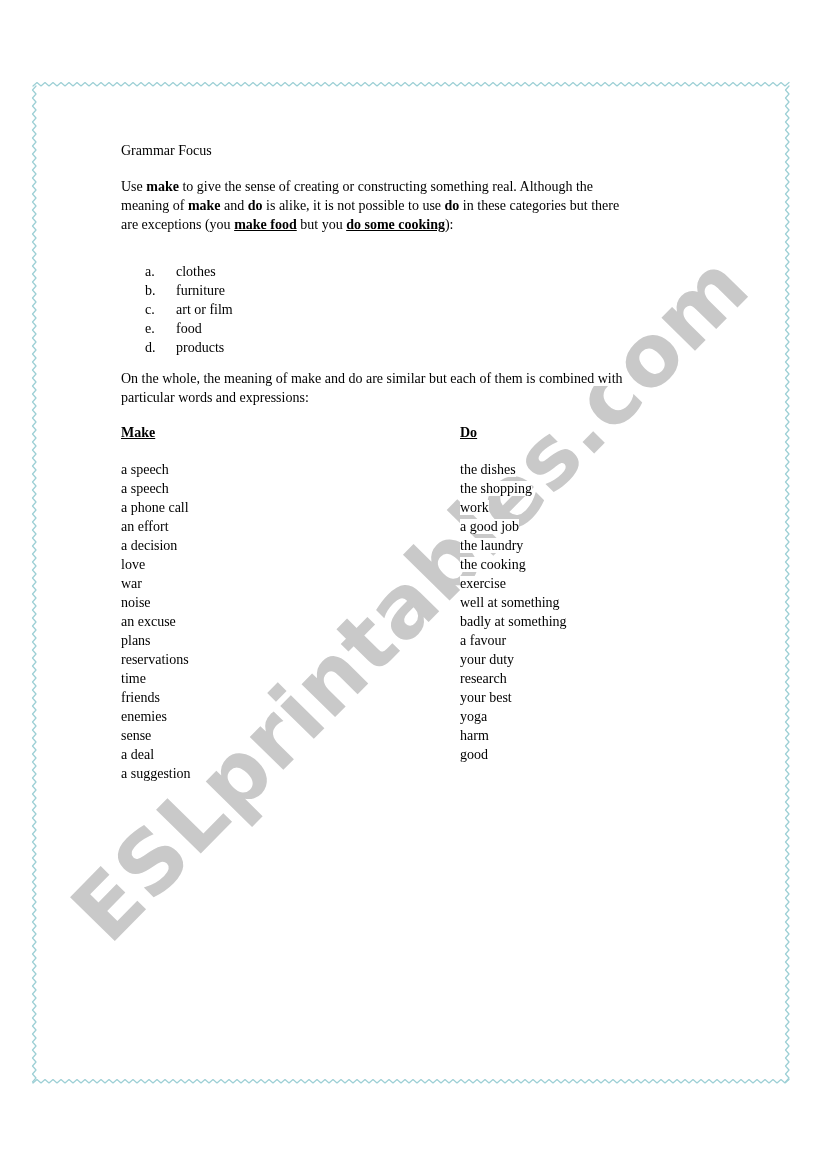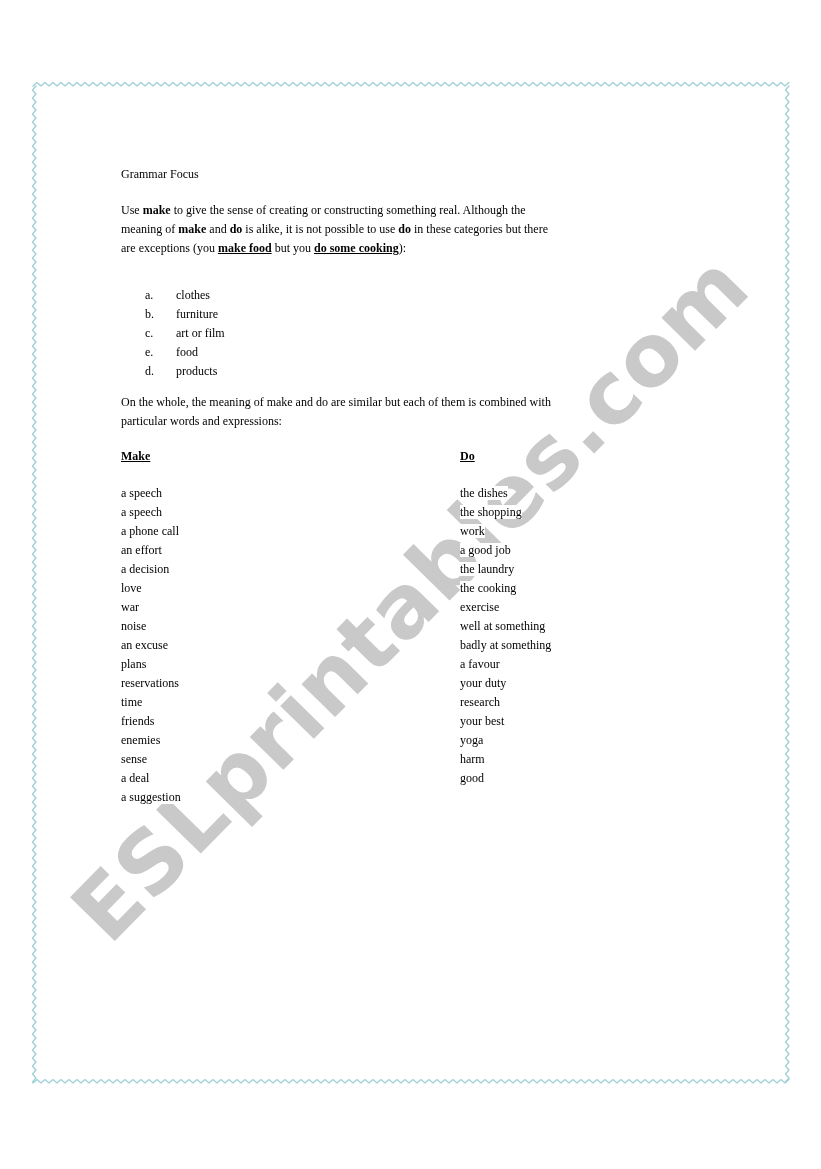"Grammar Focus" .content { font-size: 12px -> 14px; top: 165px -> 141px }
